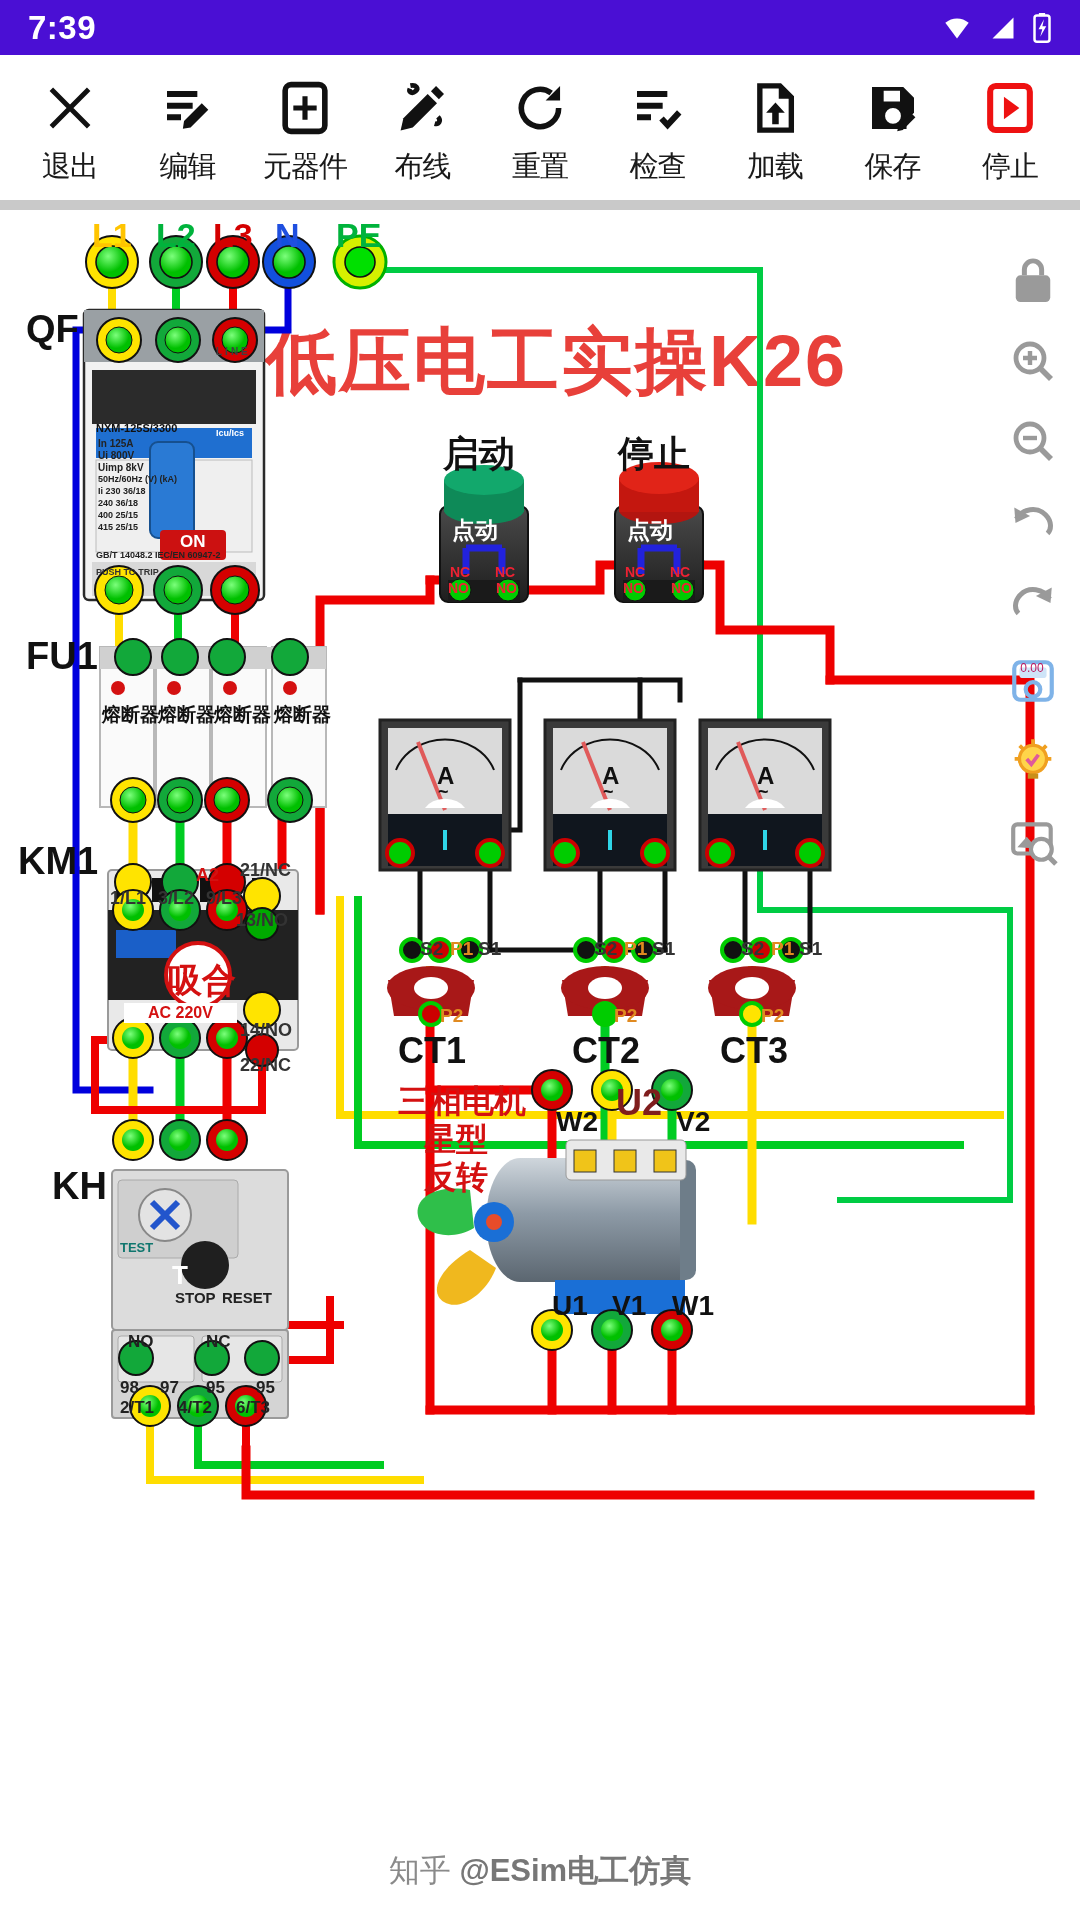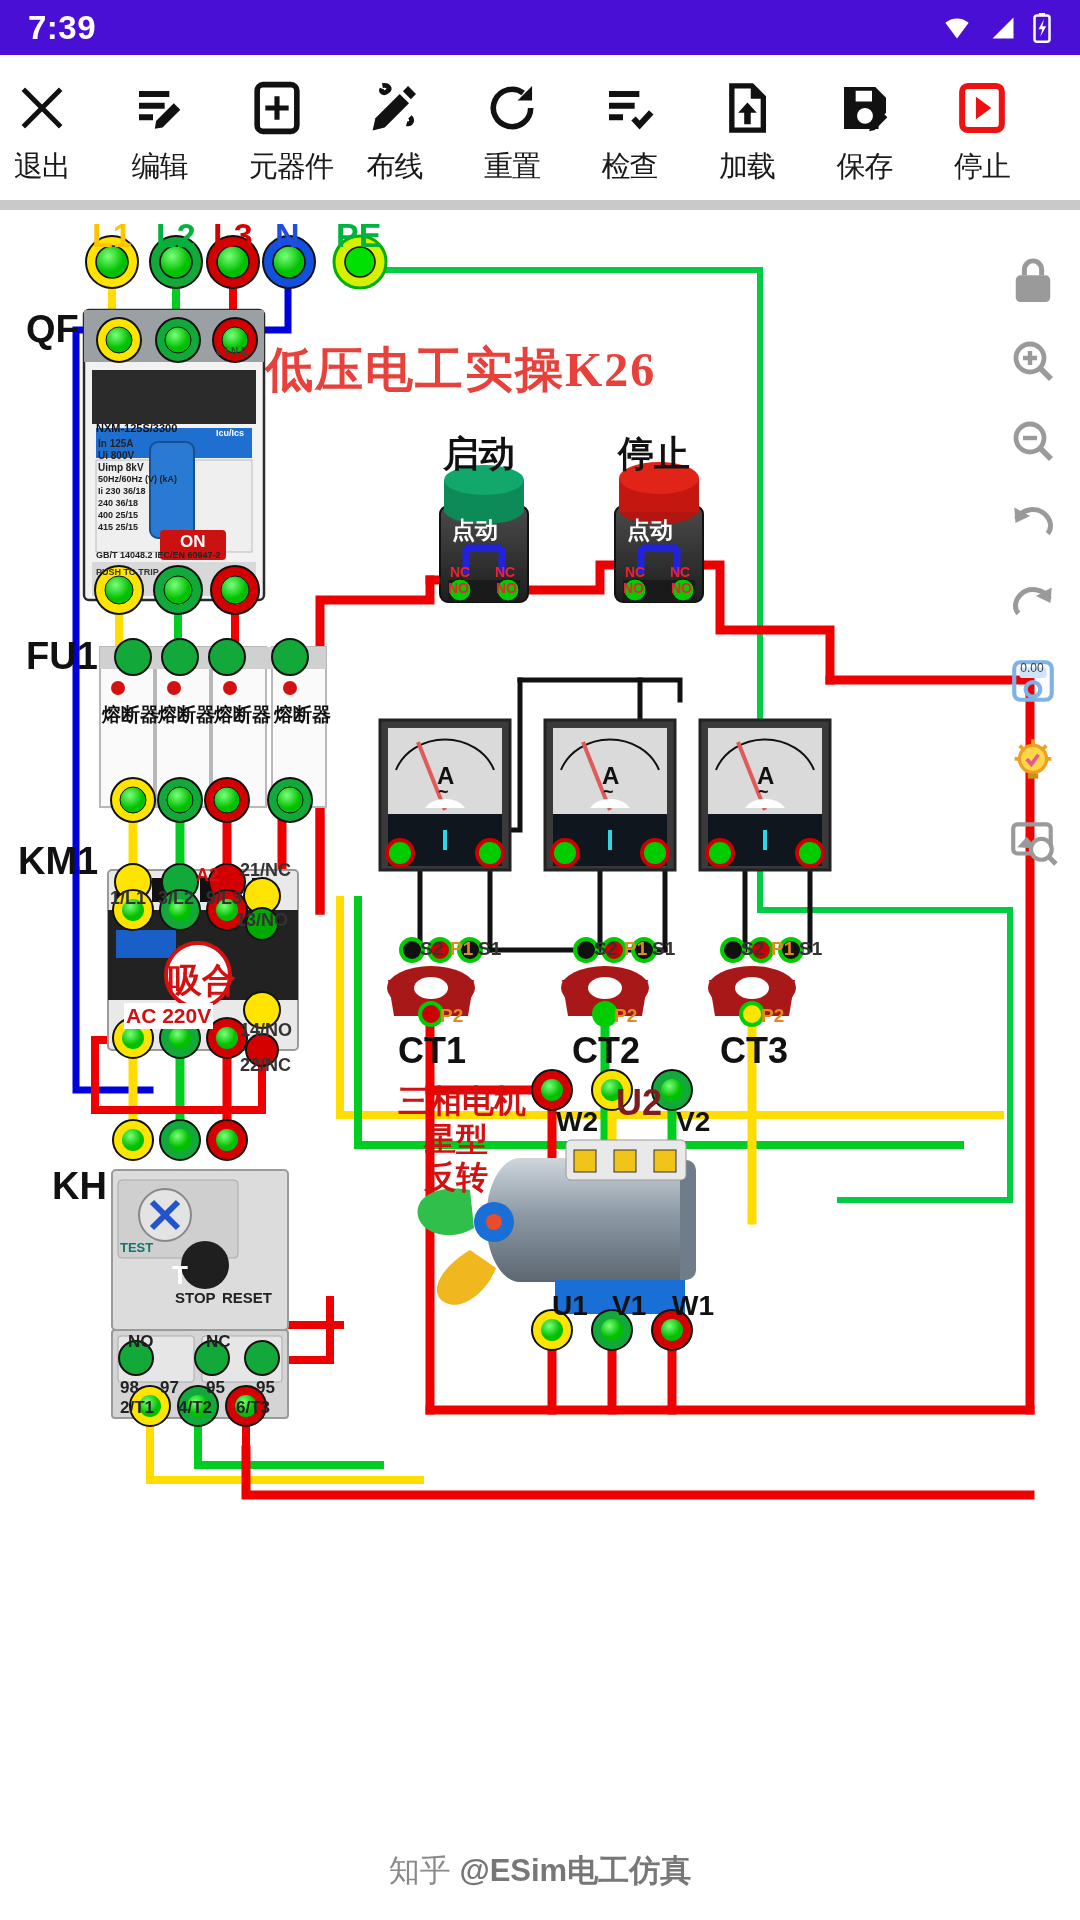"退出" .tbtn { align-items: flex-start -> center }
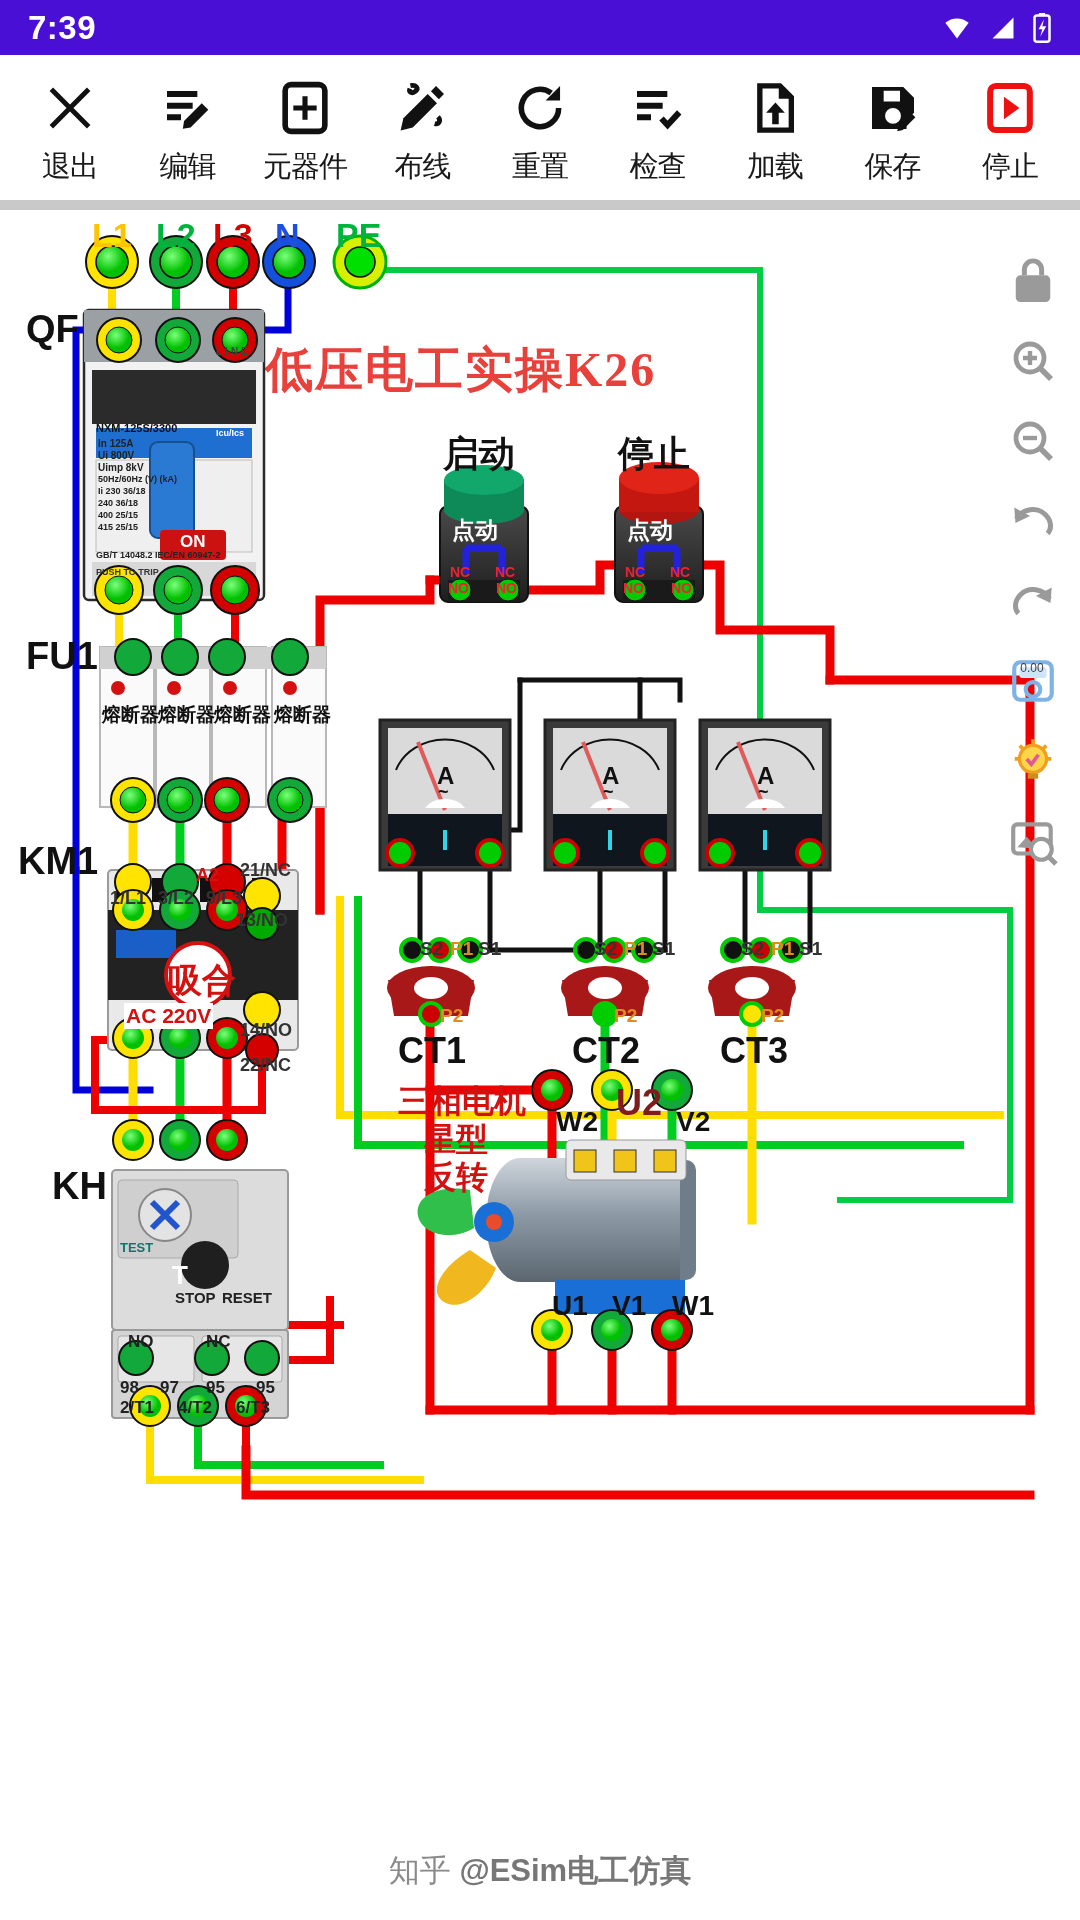"低压电工实操K26" #bigtitle { font-family: Liberation Serif, serif -> none; font-size: 48px -> 72px; top: 128px -> 104px }
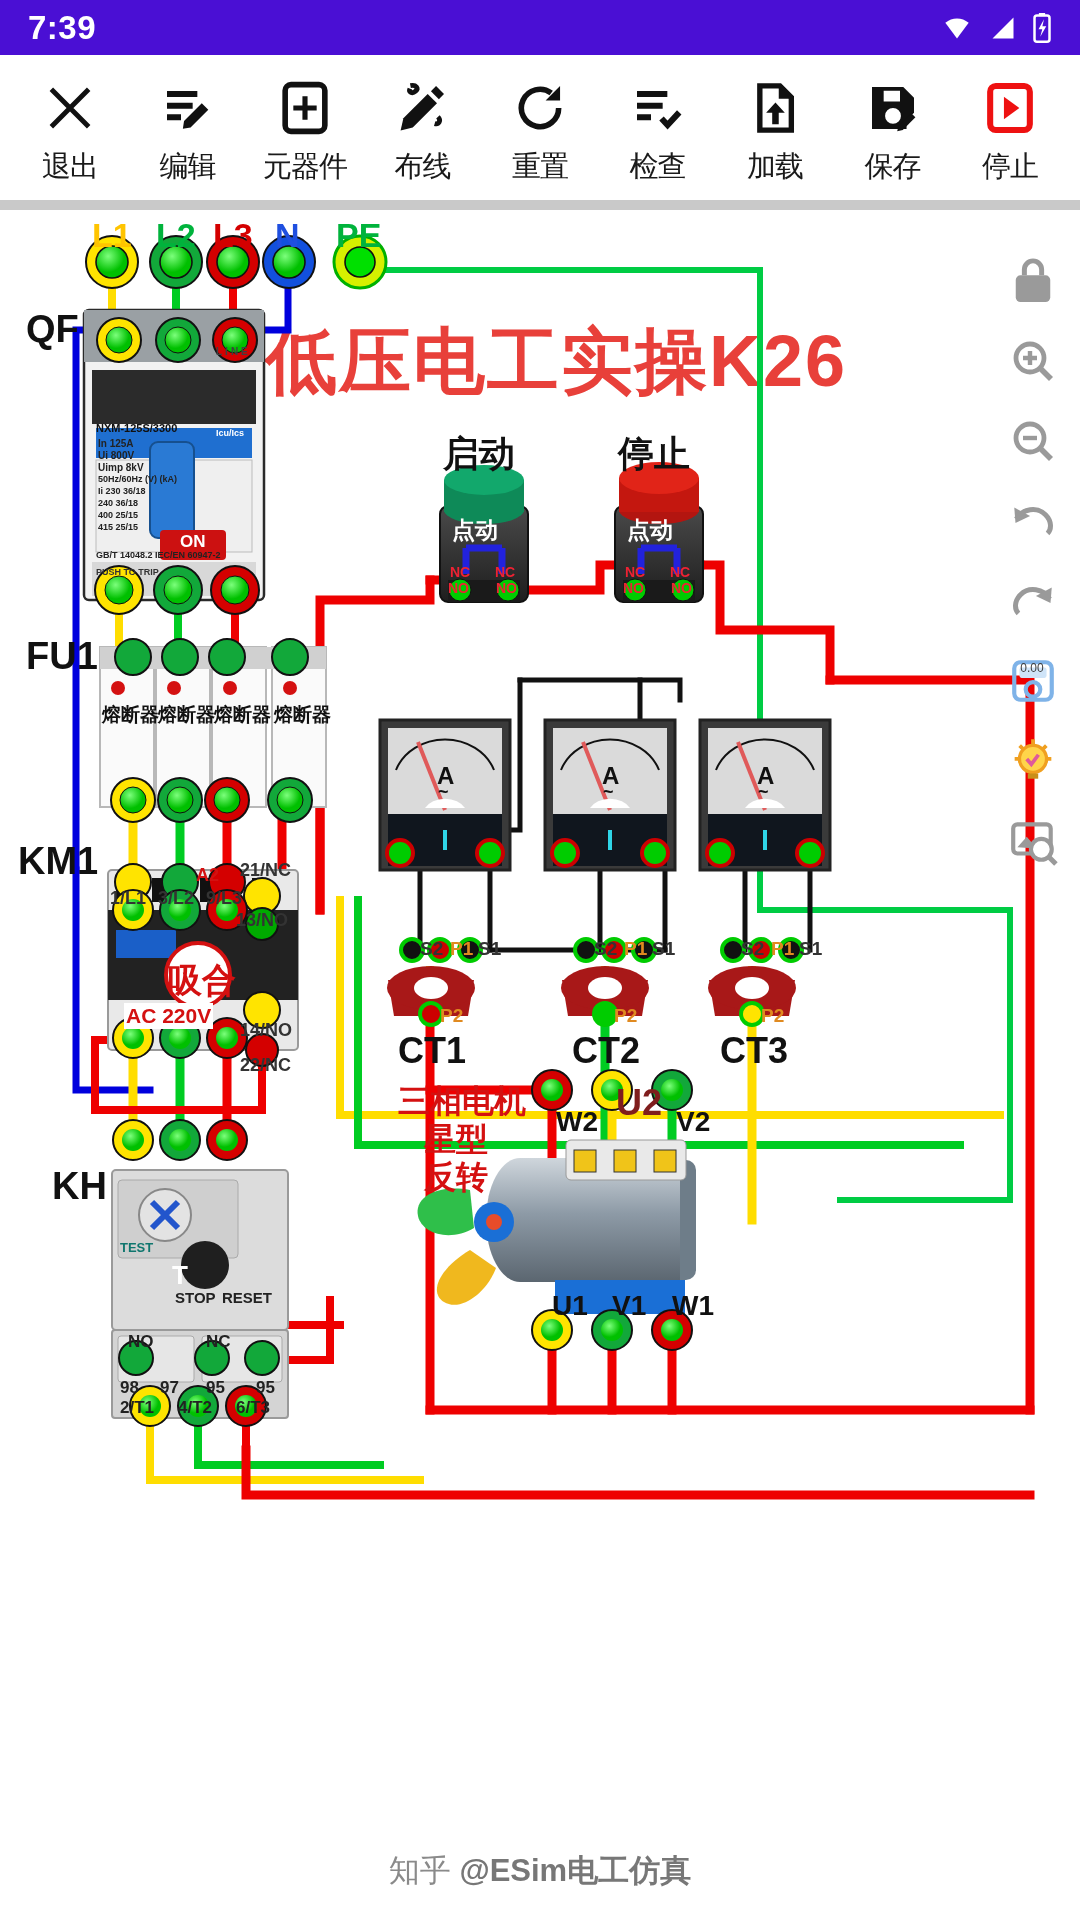"0.00" span { color: #404040 -> #be185d }
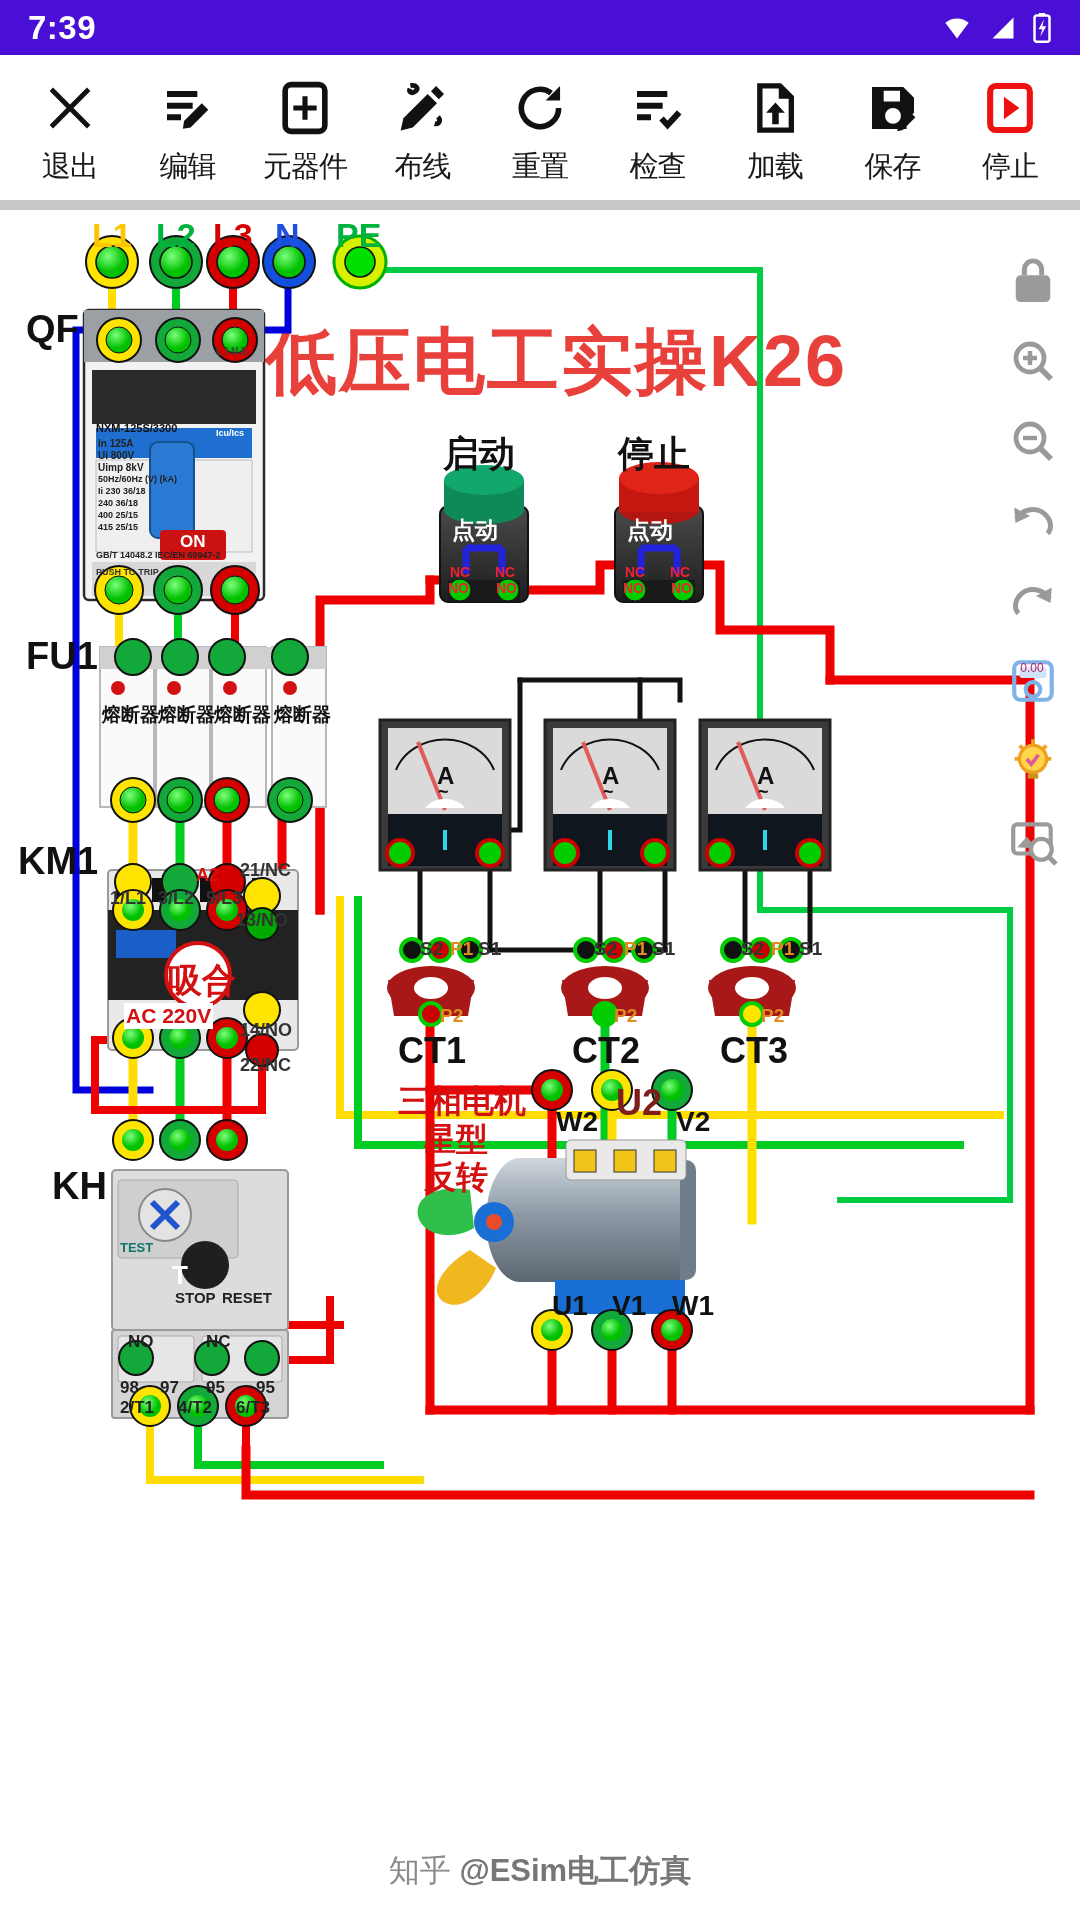"AC 220V" div.lbl { font-size: 21px -> 16px; padding: 1px 2px -> 1px 24px }
